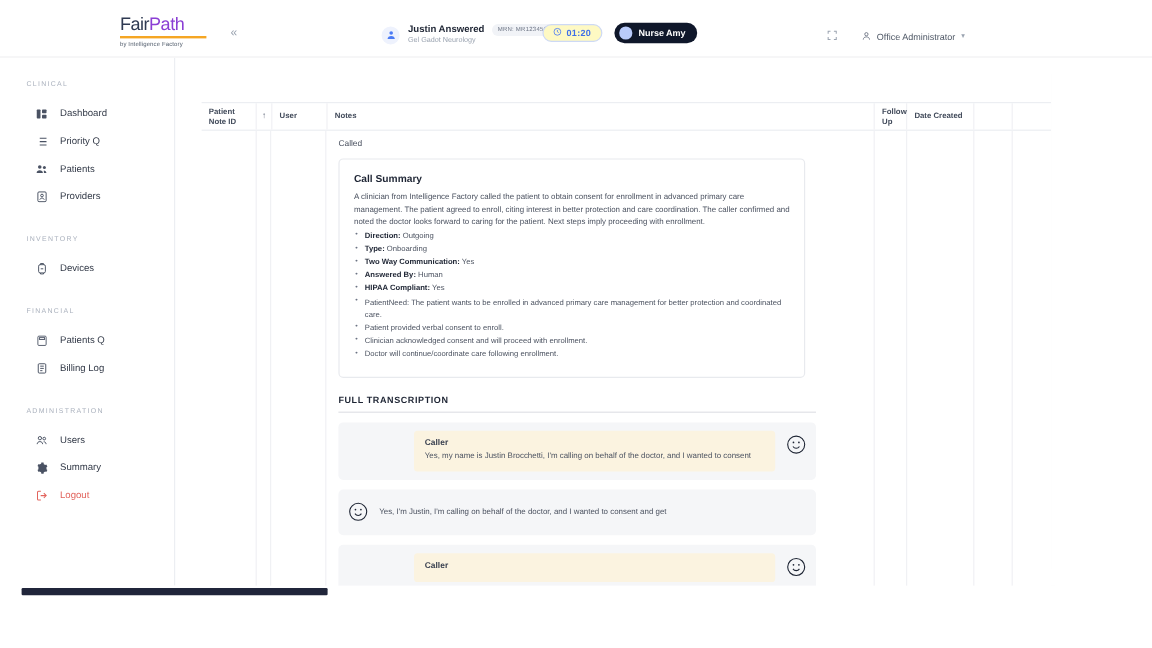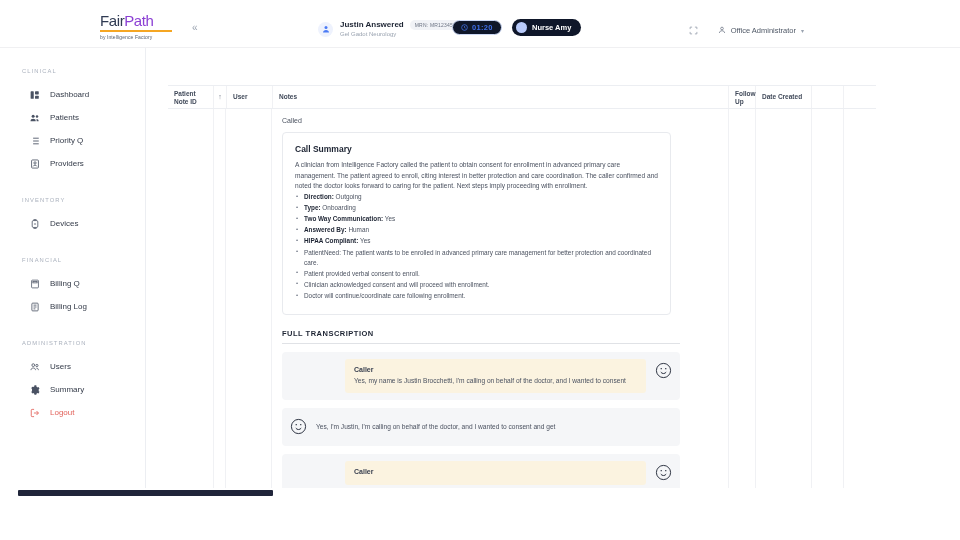"01:20" .timer { background: #0f172a -> #fef9c3 }
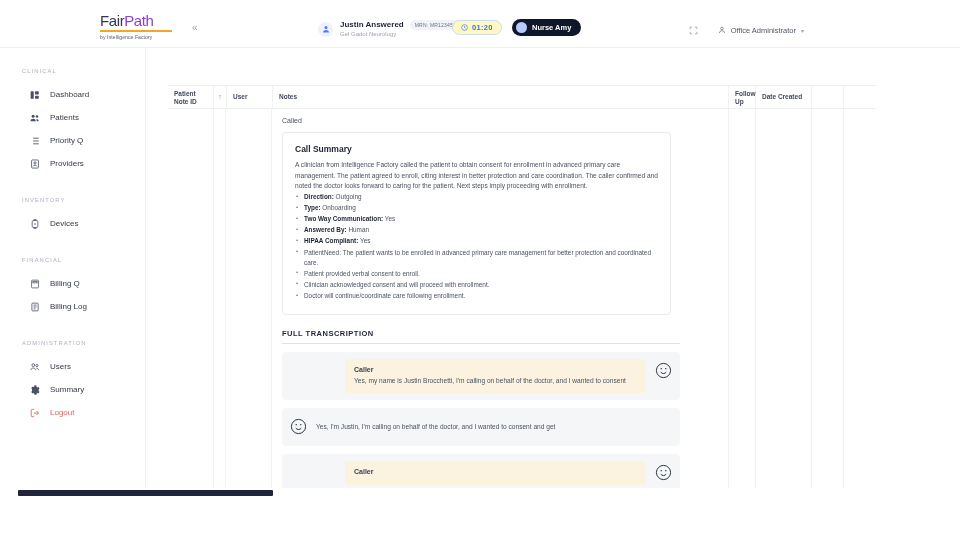"Patients" div.nav-item { order: before "Priority Q" -> after "Priority Q" }
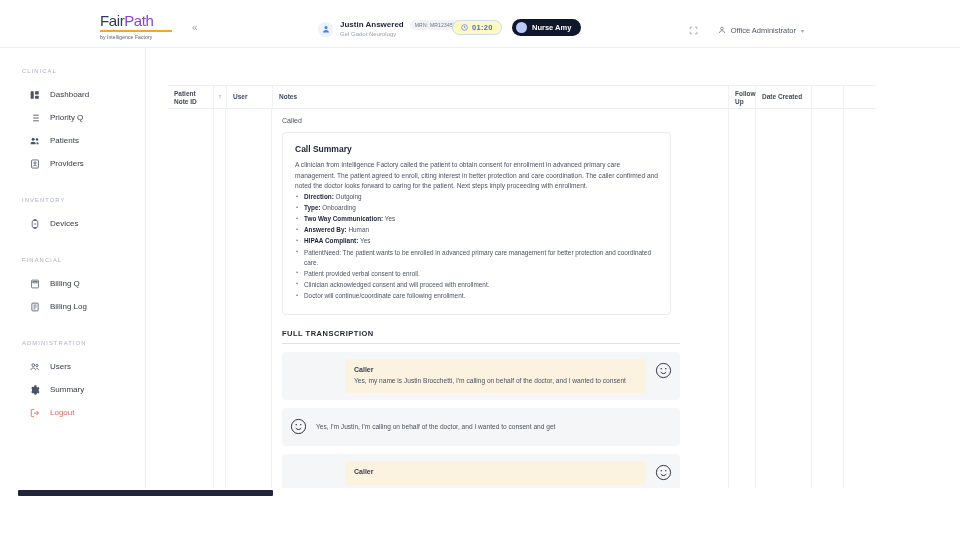"Billing Q" span.nav-label { text: Billing -> Patients }
